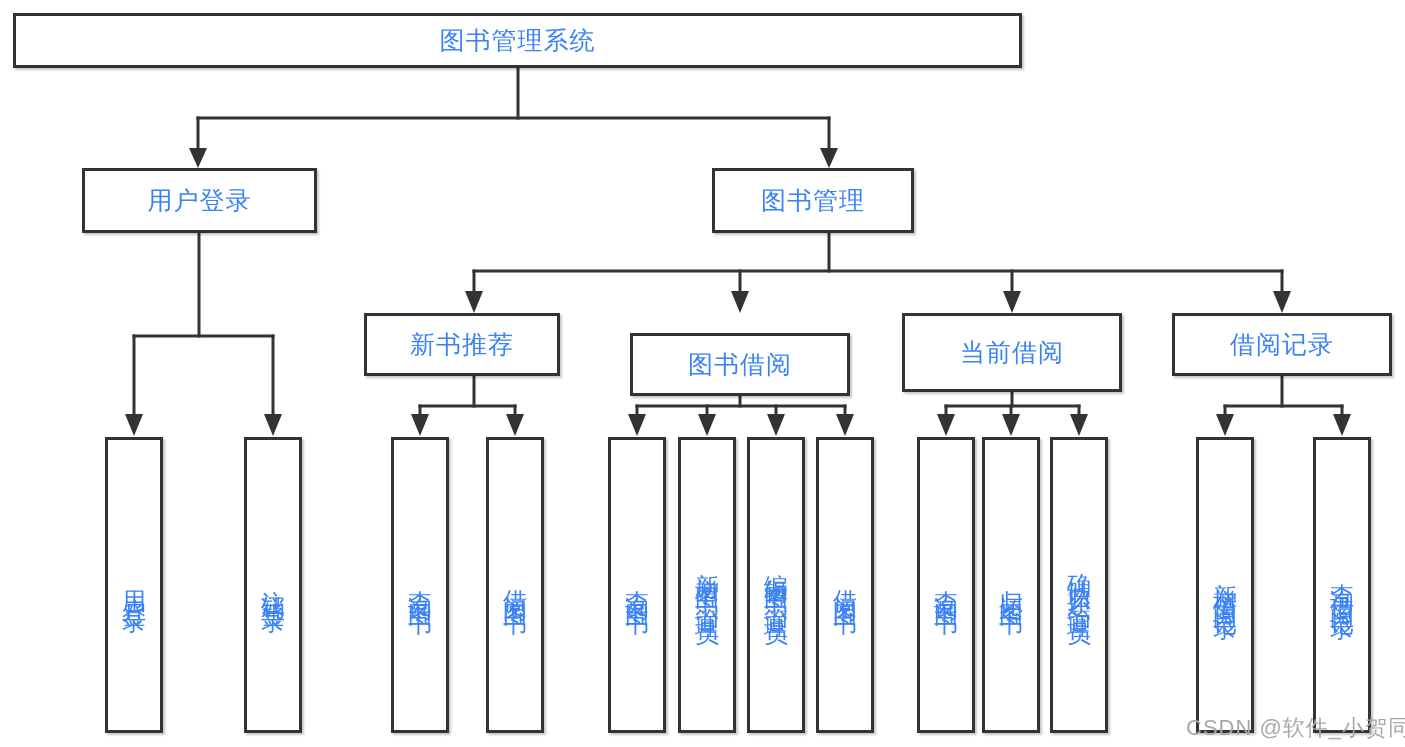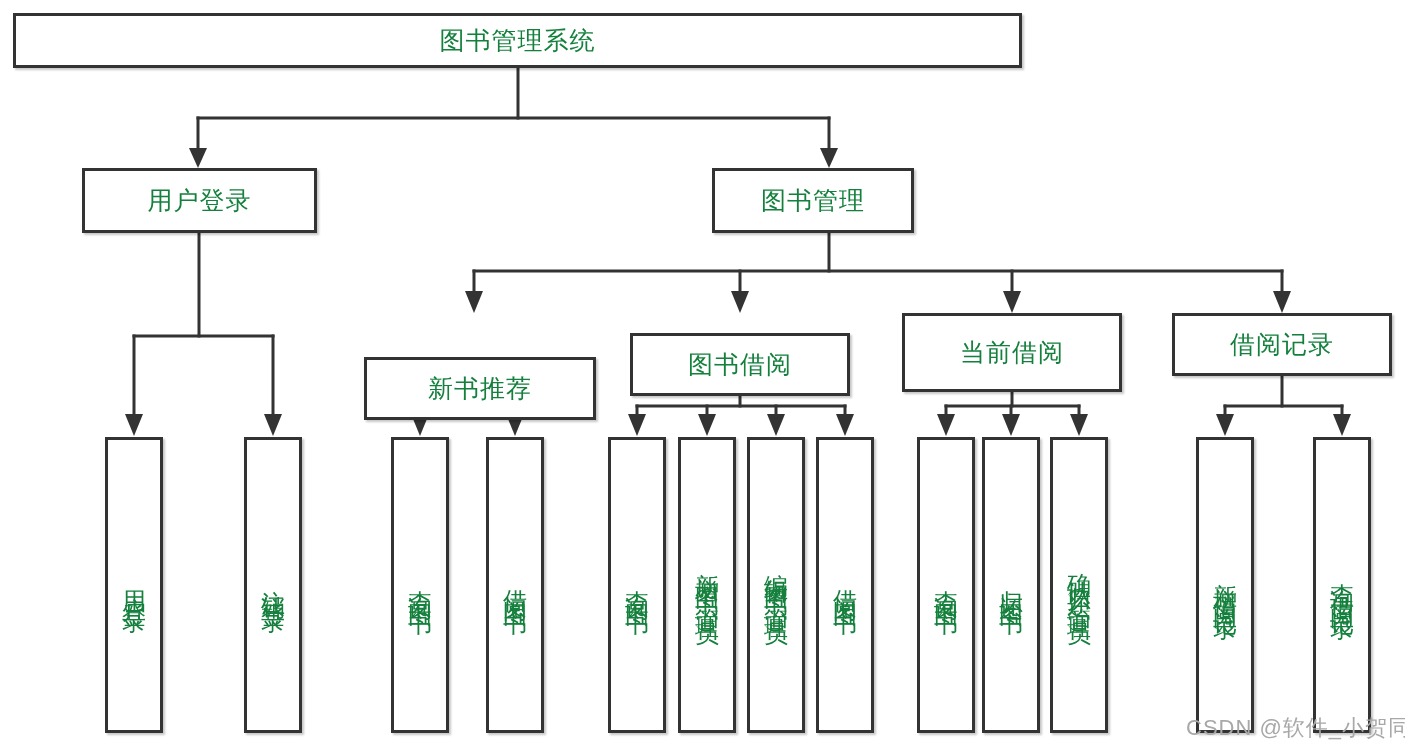"图书管理系统" .node { color: #15803d -> #3b82f6 }
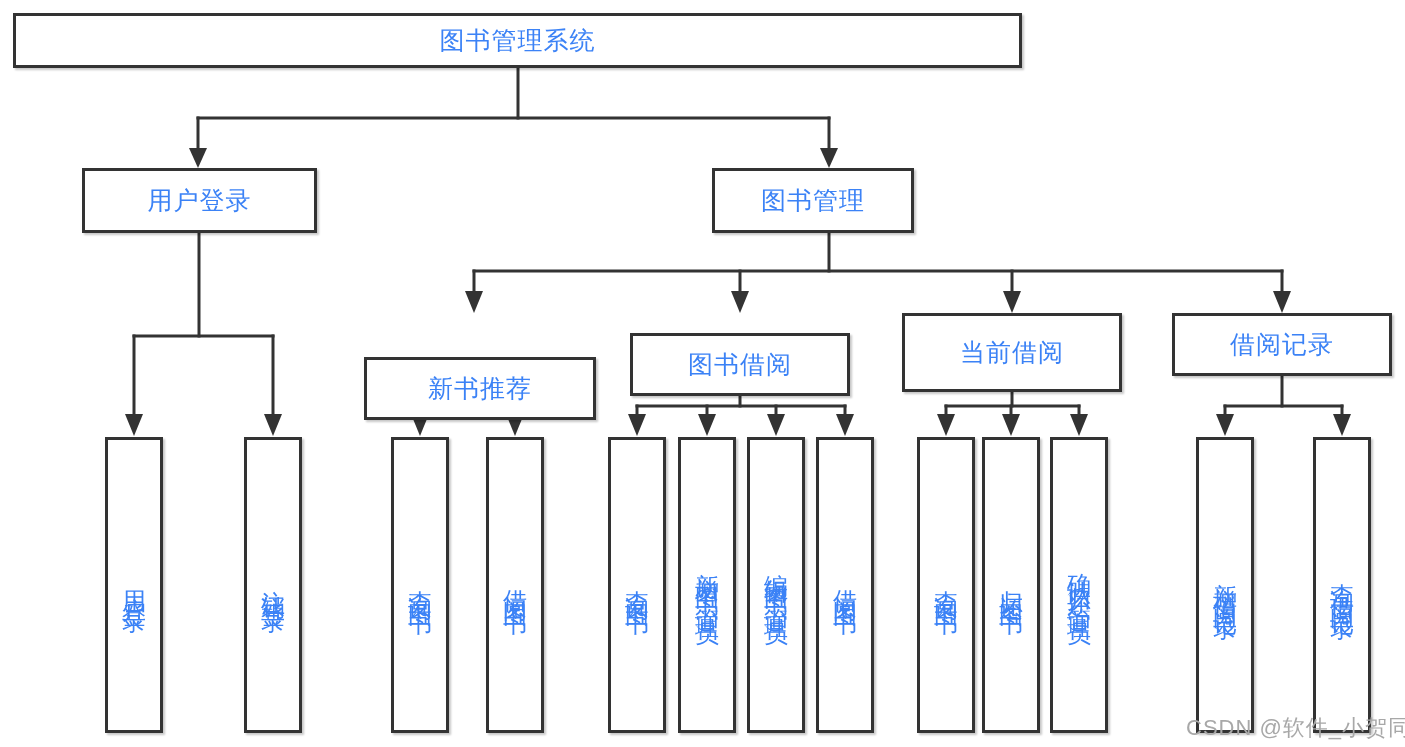"新书推荐" div.node { margin-top: 44px -> none; width: 232px -> 196px }
